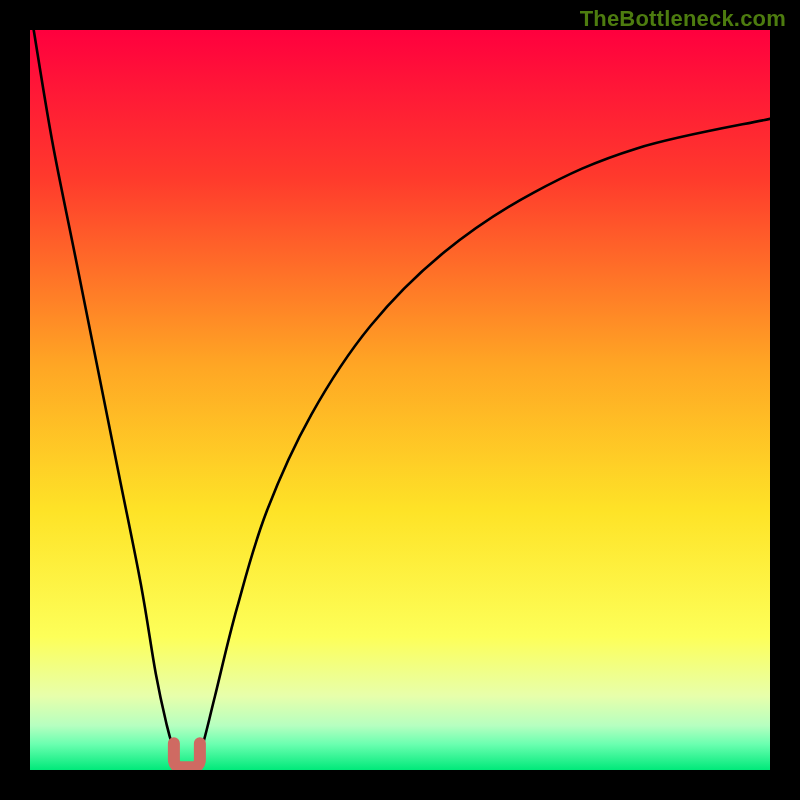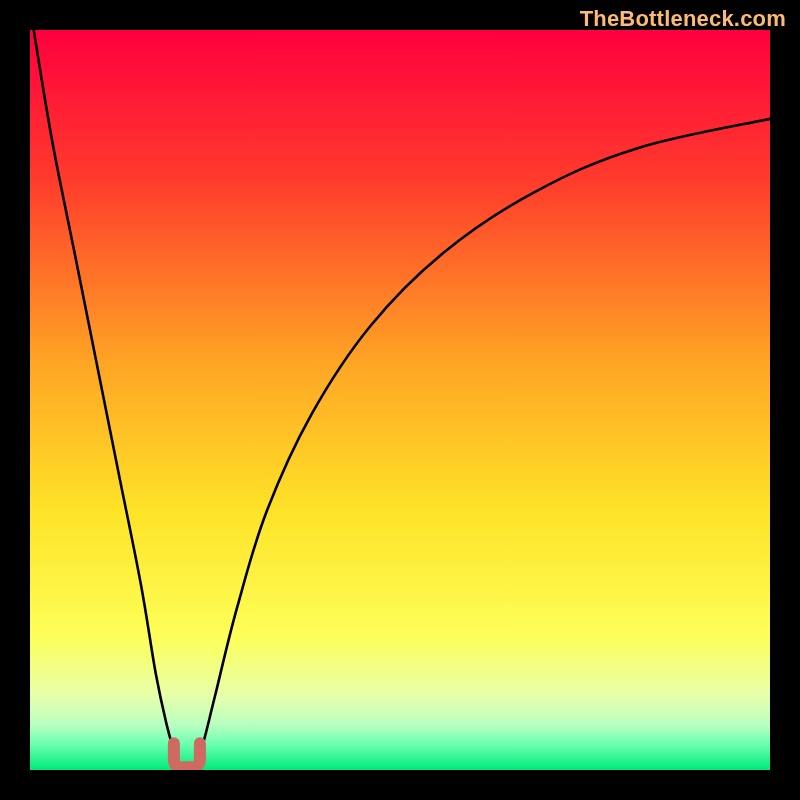"TheBottleneck.com" .watermark { color: #fdba74 -> #4d7c0f }
